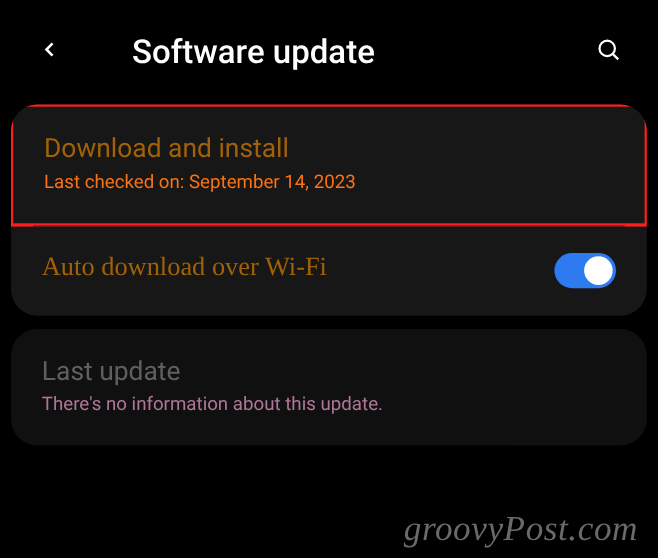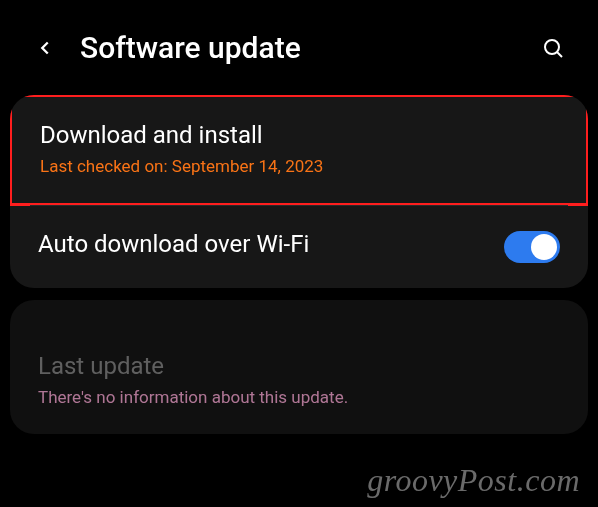"Software update" .header { align-items: center -> none; gap: none -> 40px }
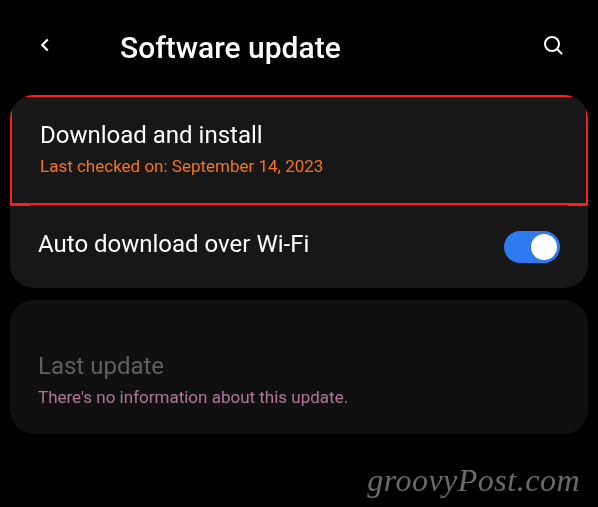"Download and install" .item-title { color: #ffffff -> #a16207 }
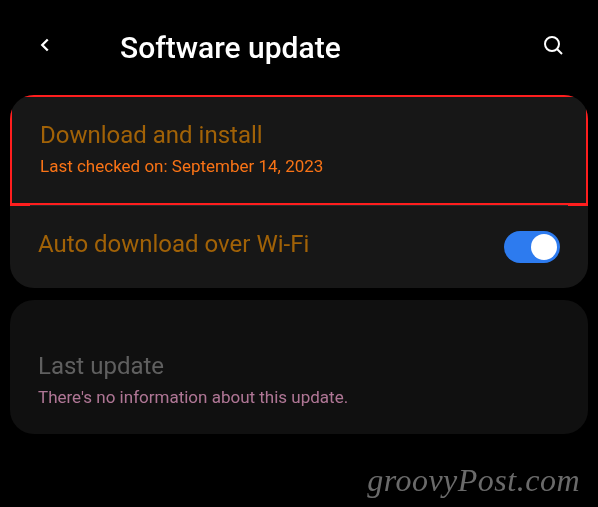"Auto download over Wi-Fi" .item-content { font-family: none -> Liberation Serif, serif }
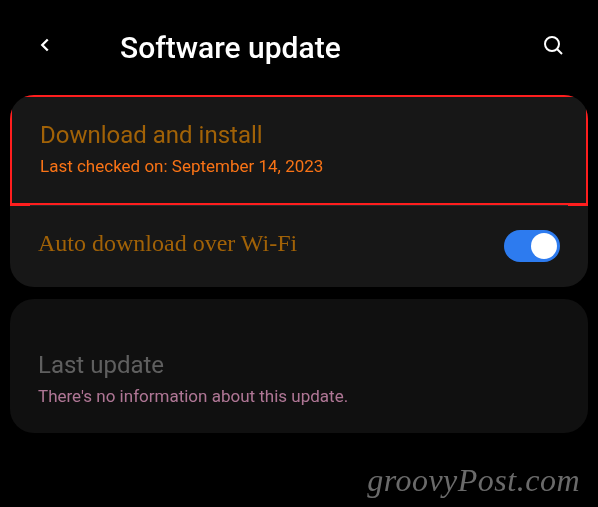"Last update" .card-faded .item-title { margin-top: 28px -> none }
